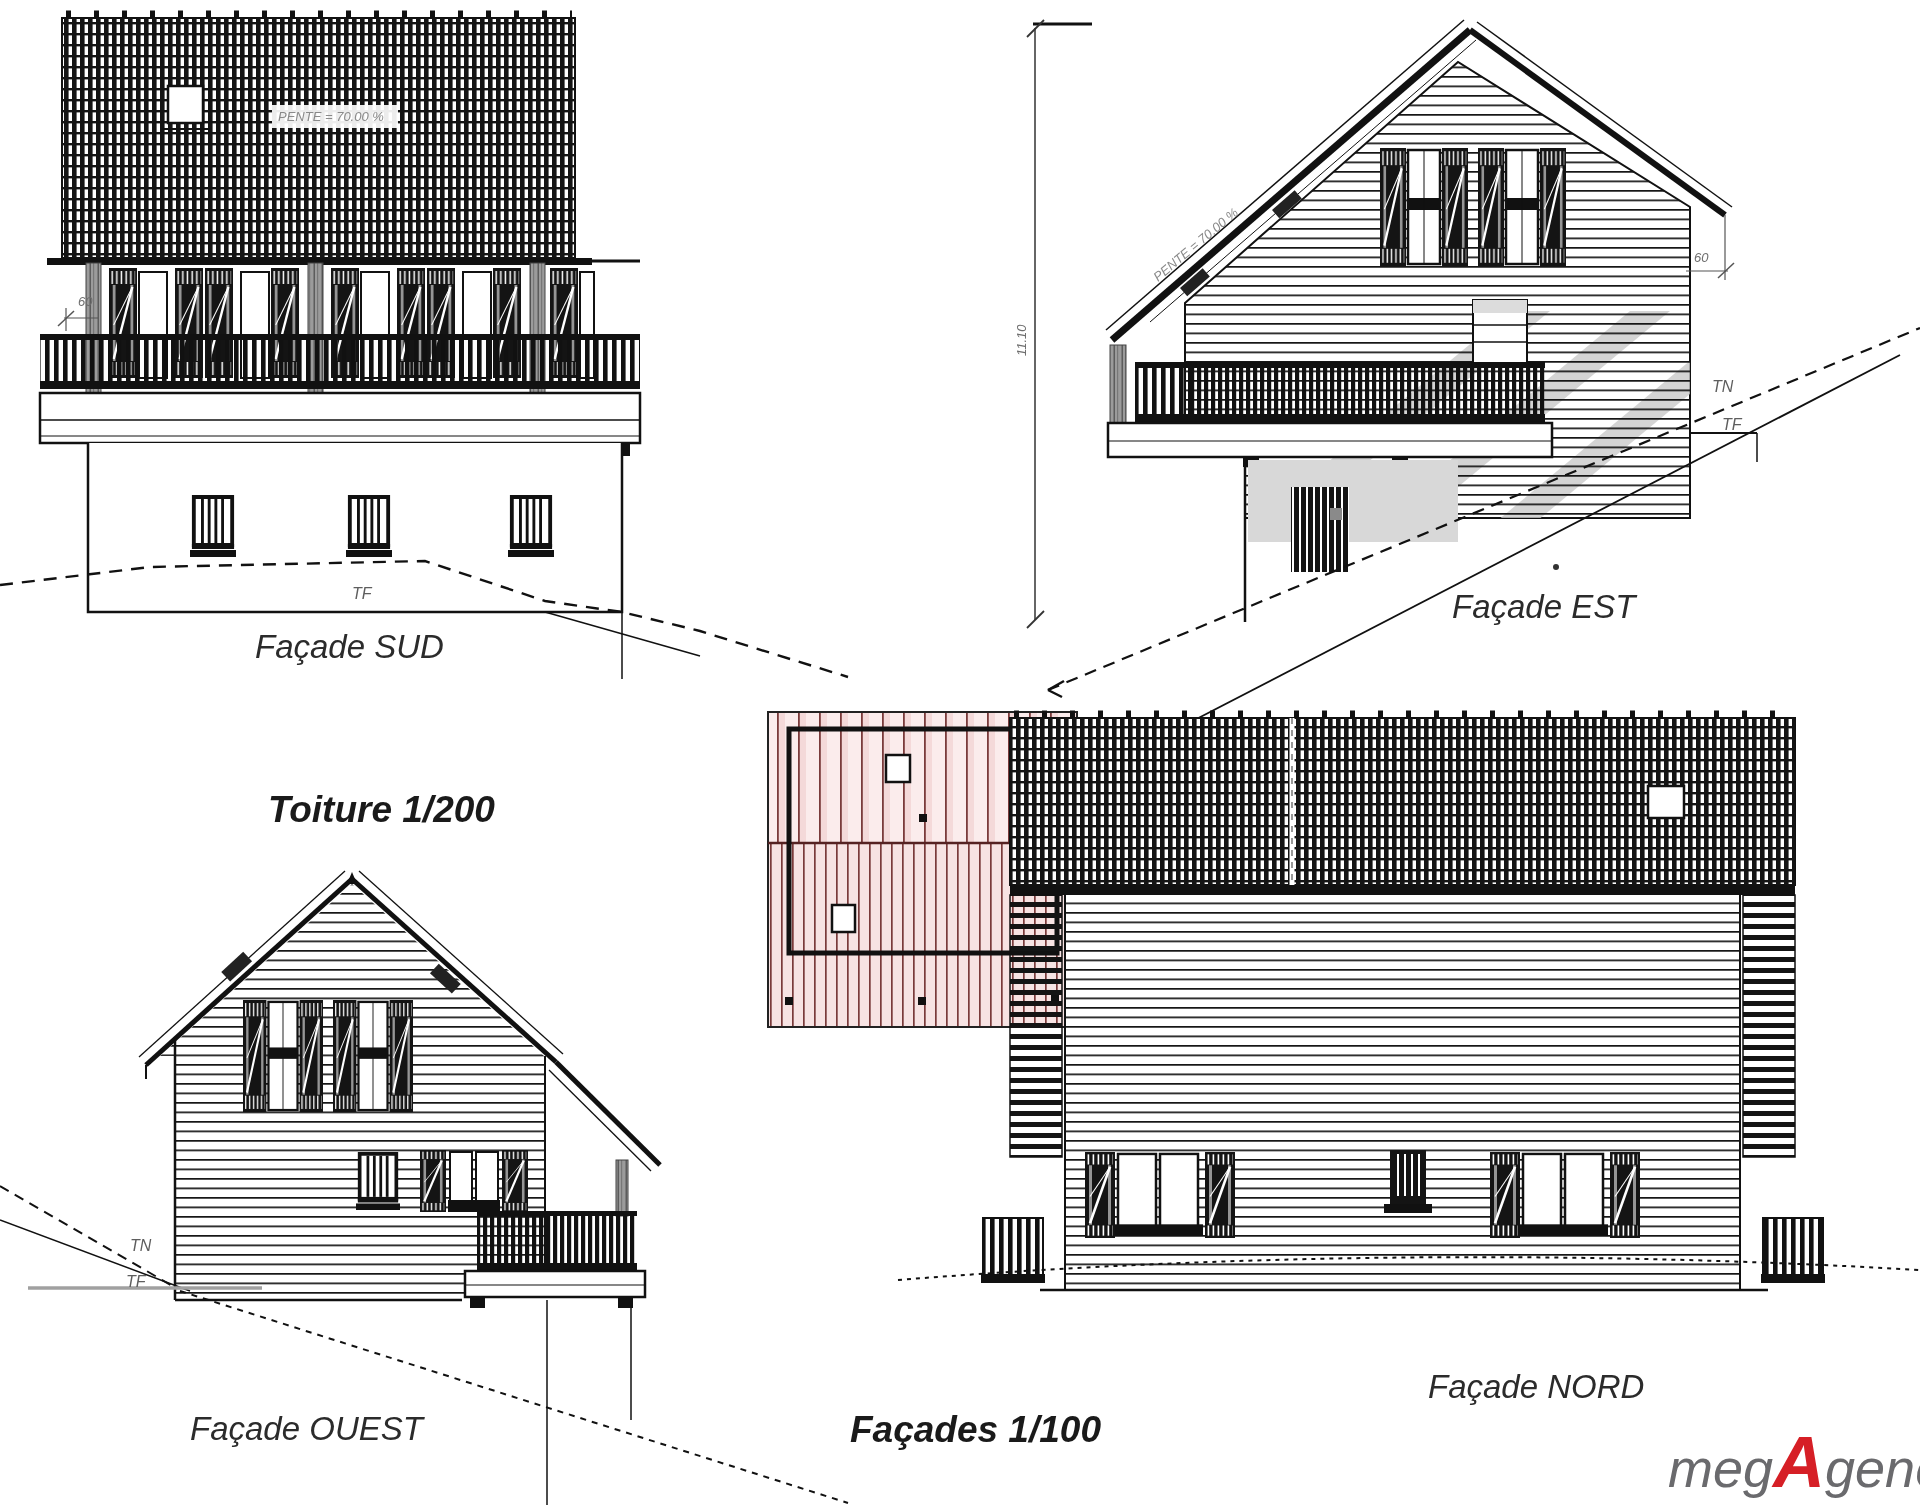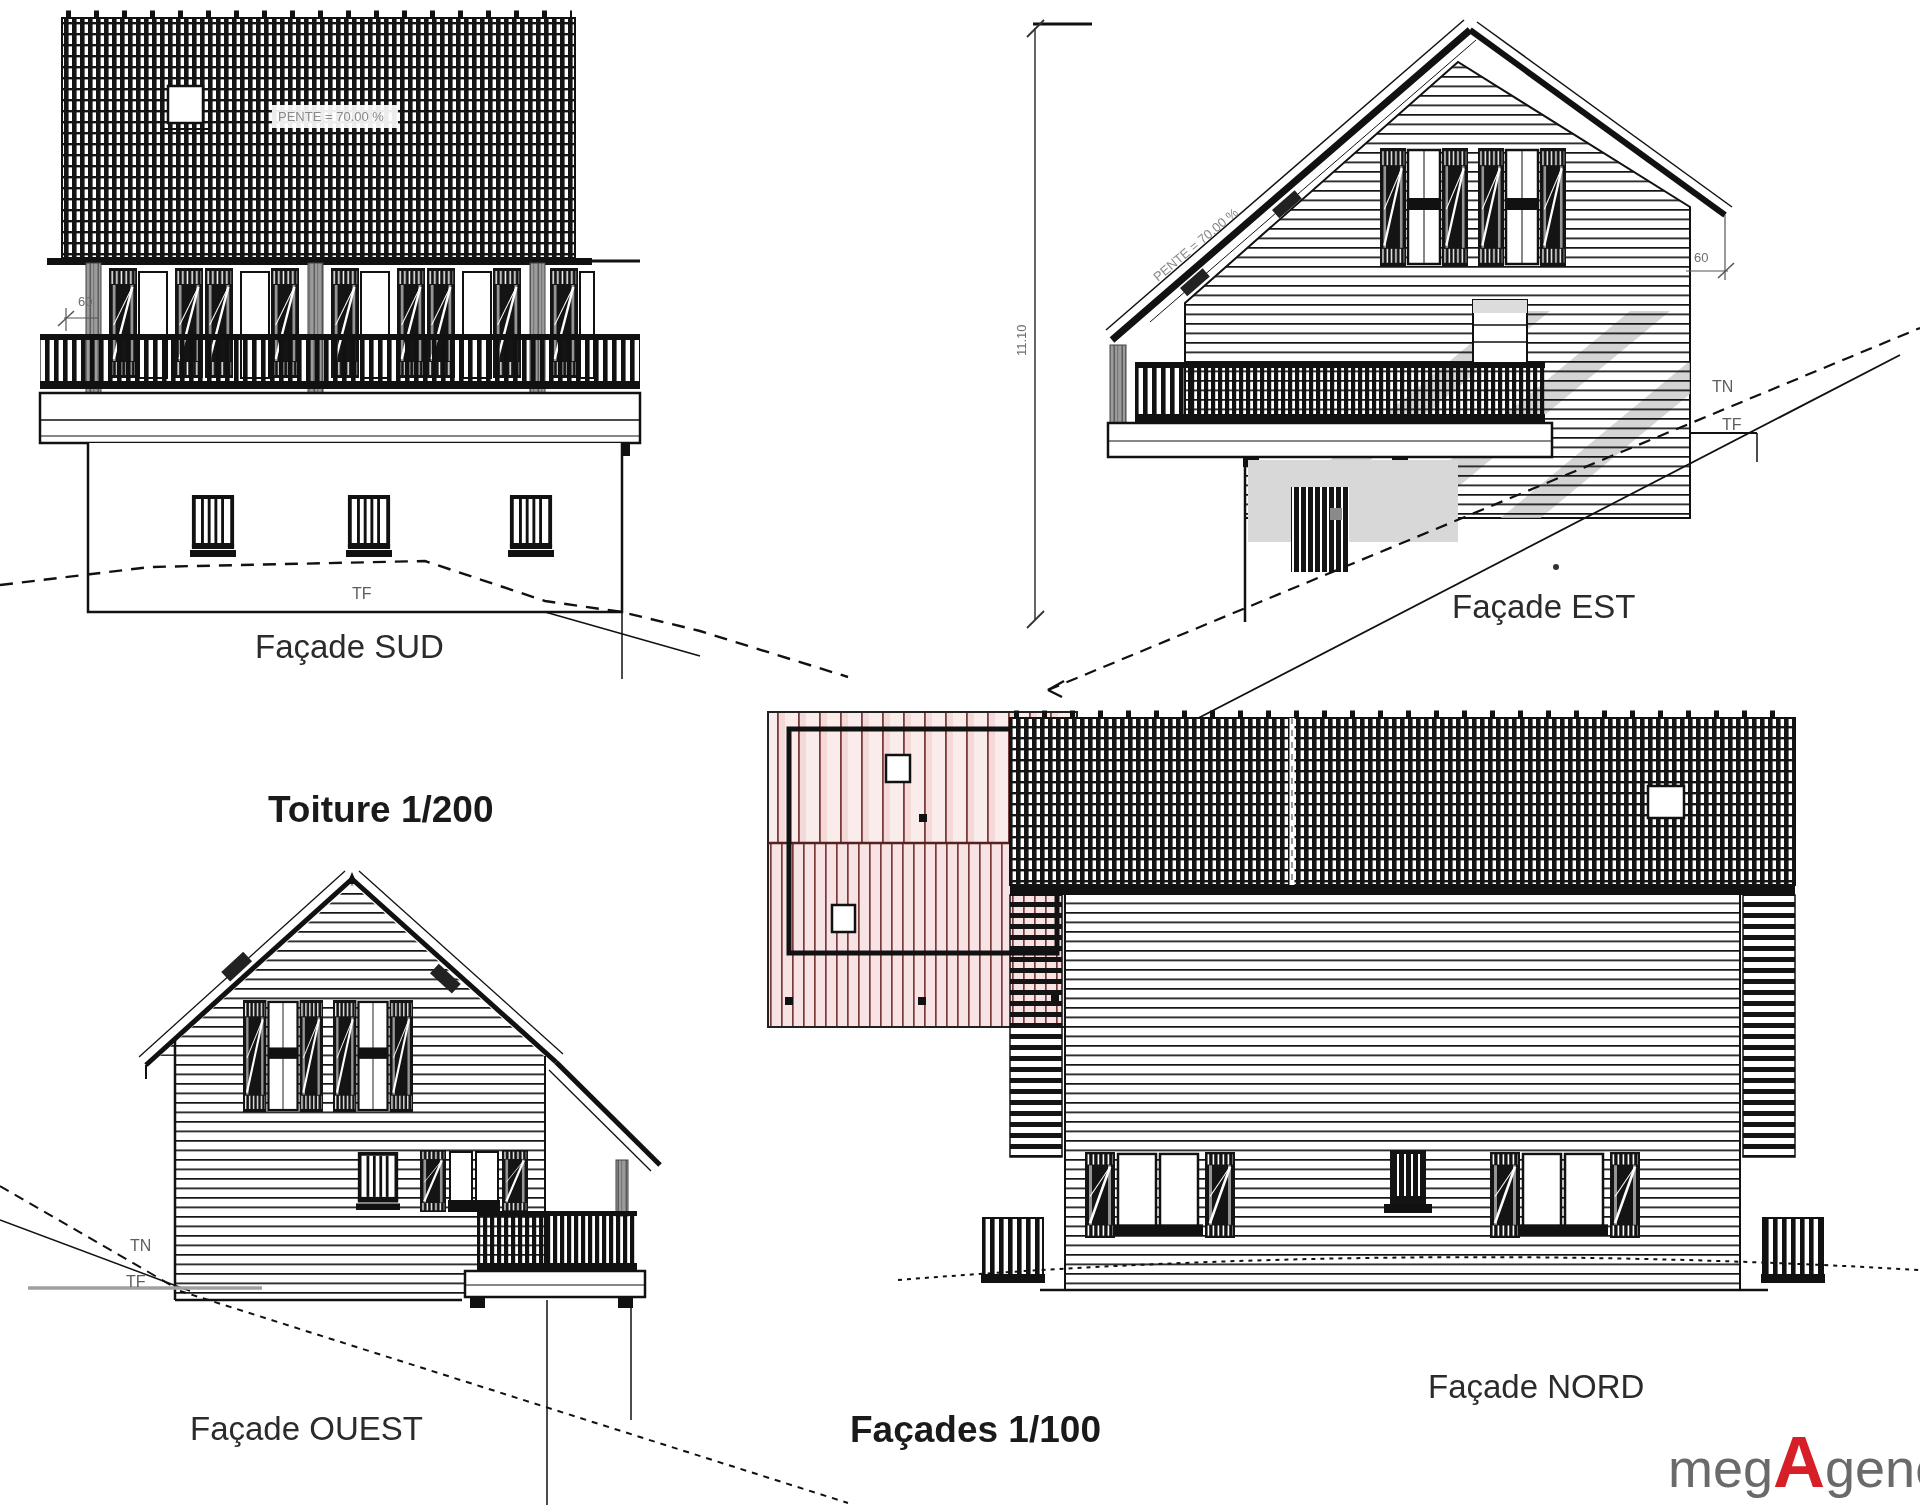"PENTE = 70.00 %" .sheet { font-style: none -> italic }
